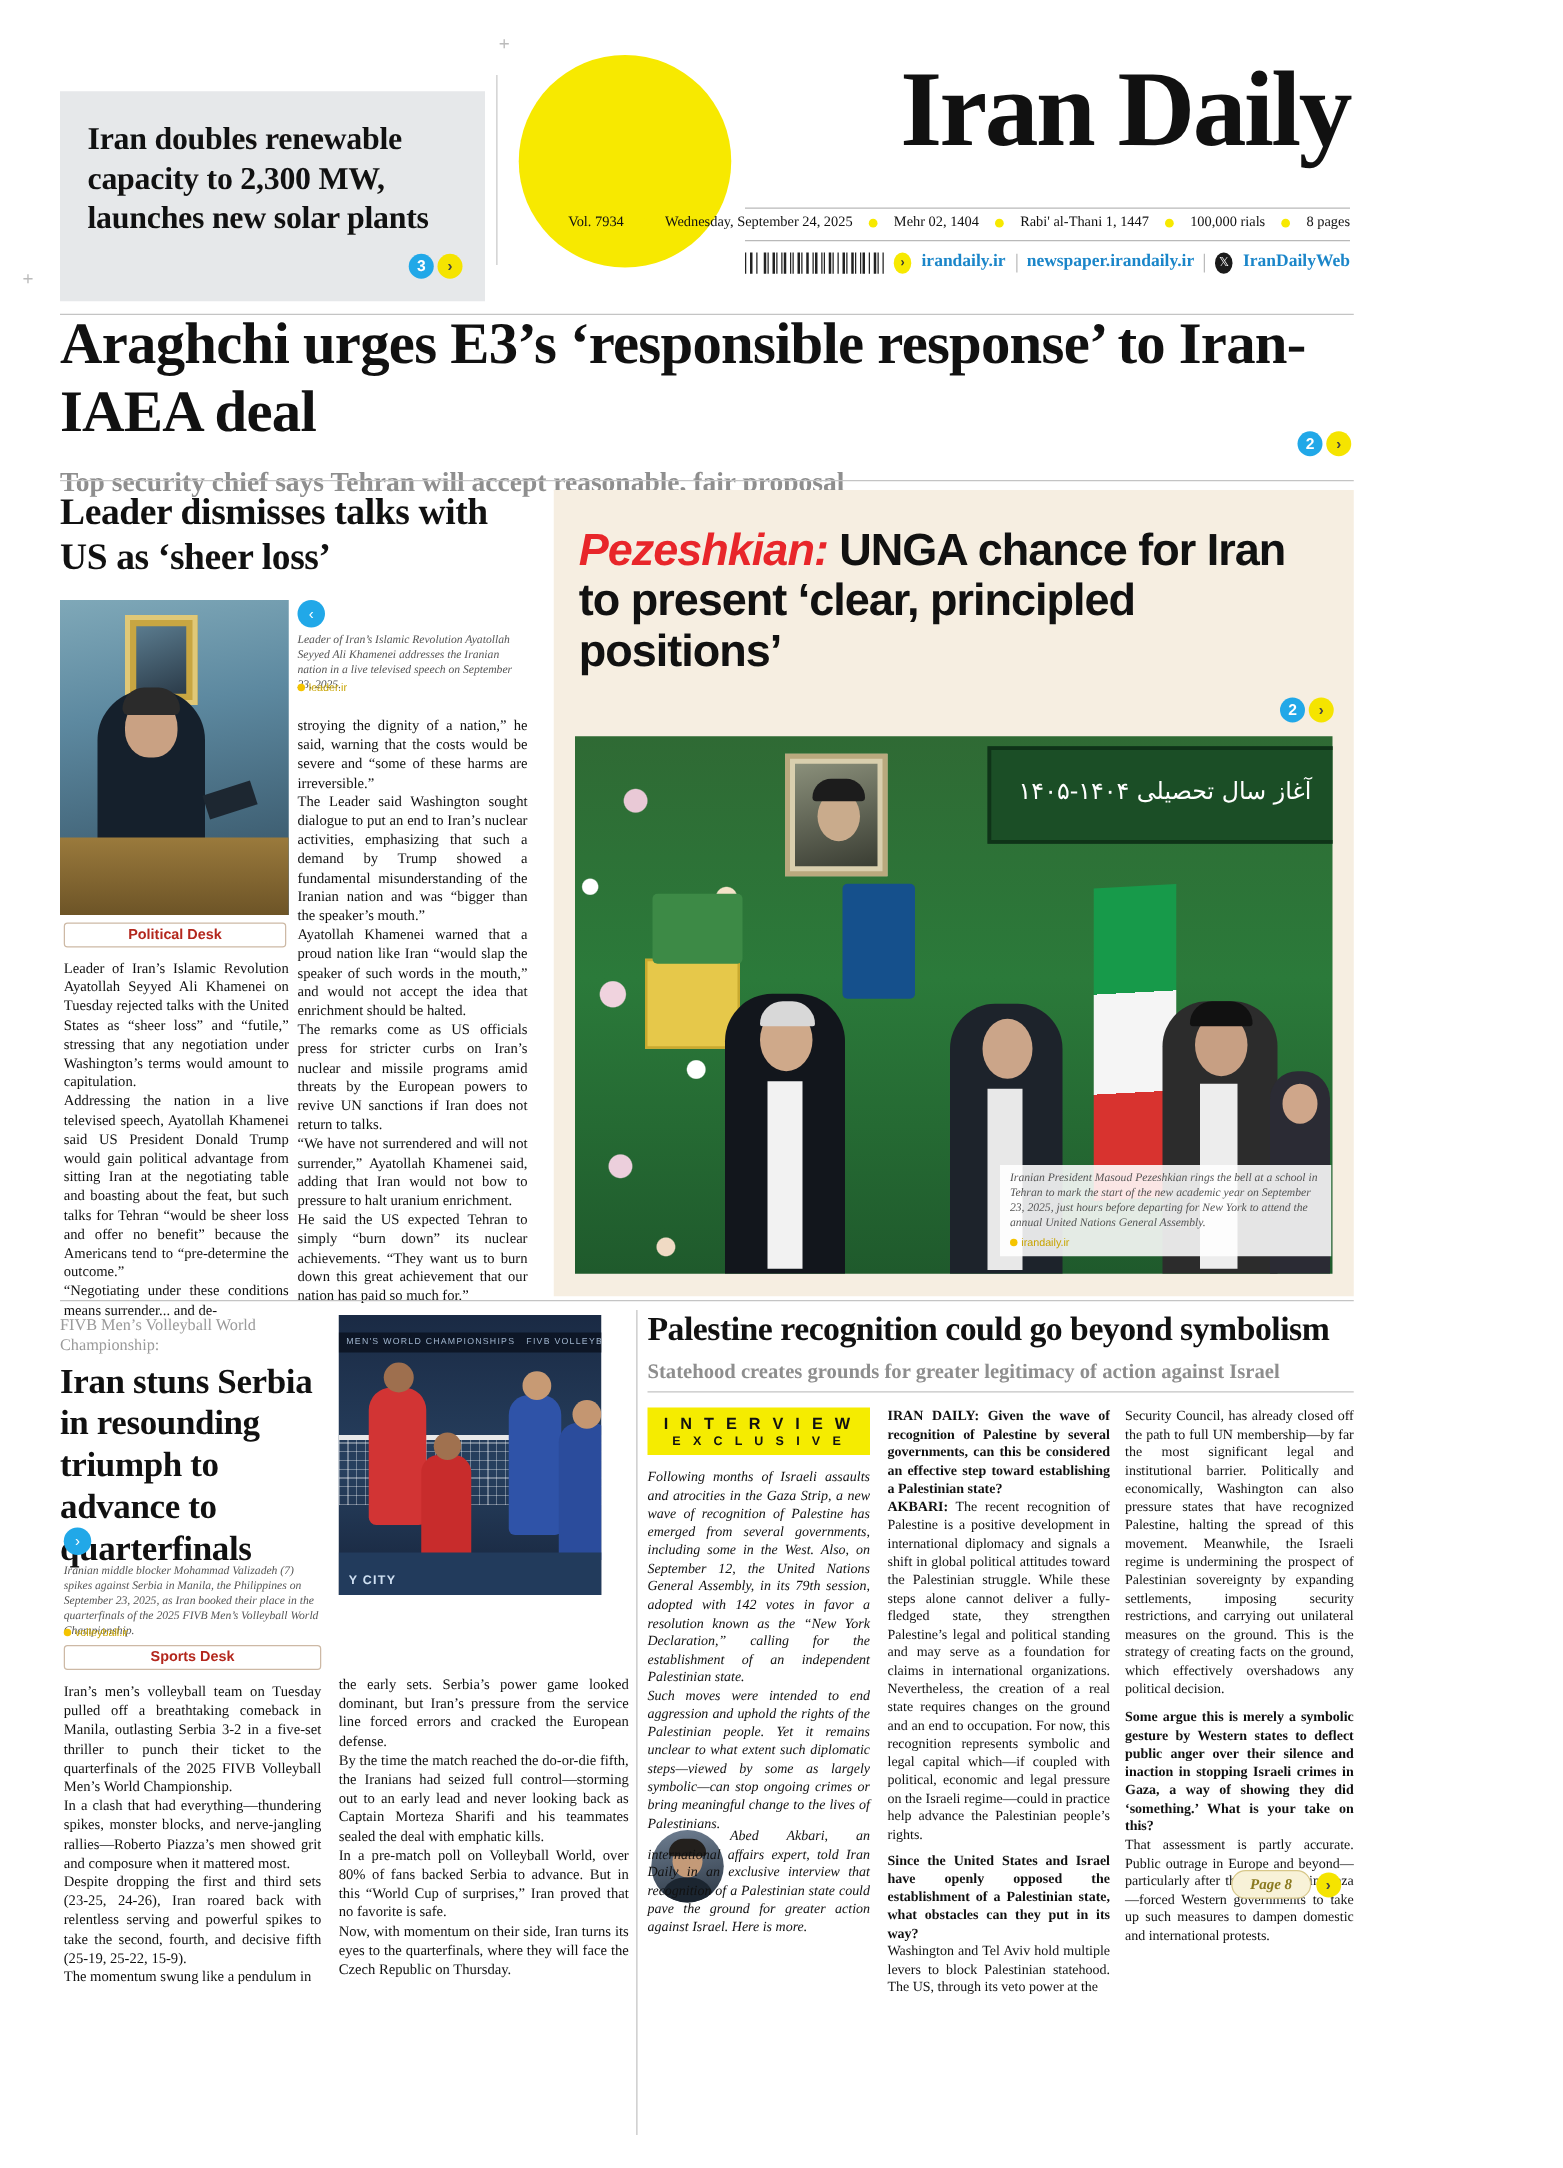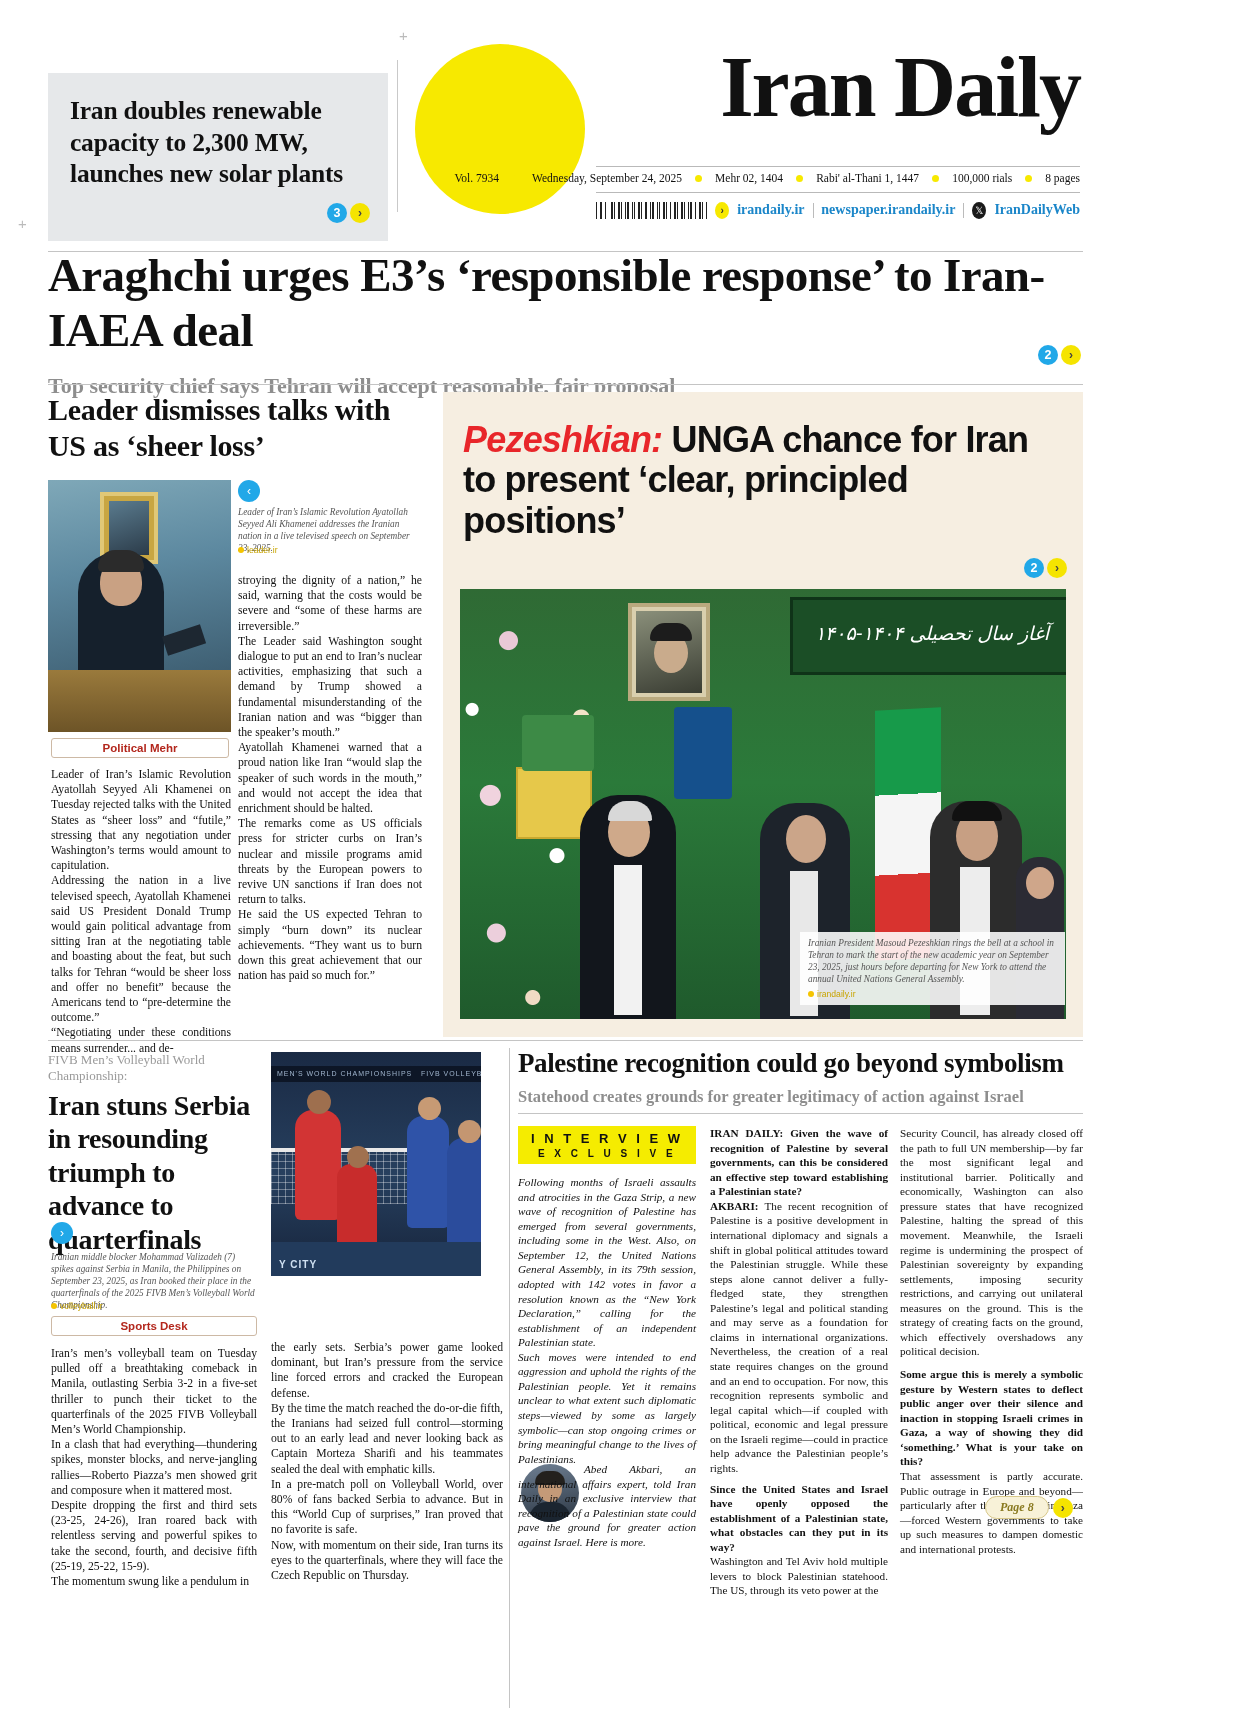"آغاز سال تحصیلی ۱۴۰۴-۱۴۰۵" div { font-style: italic -> none }
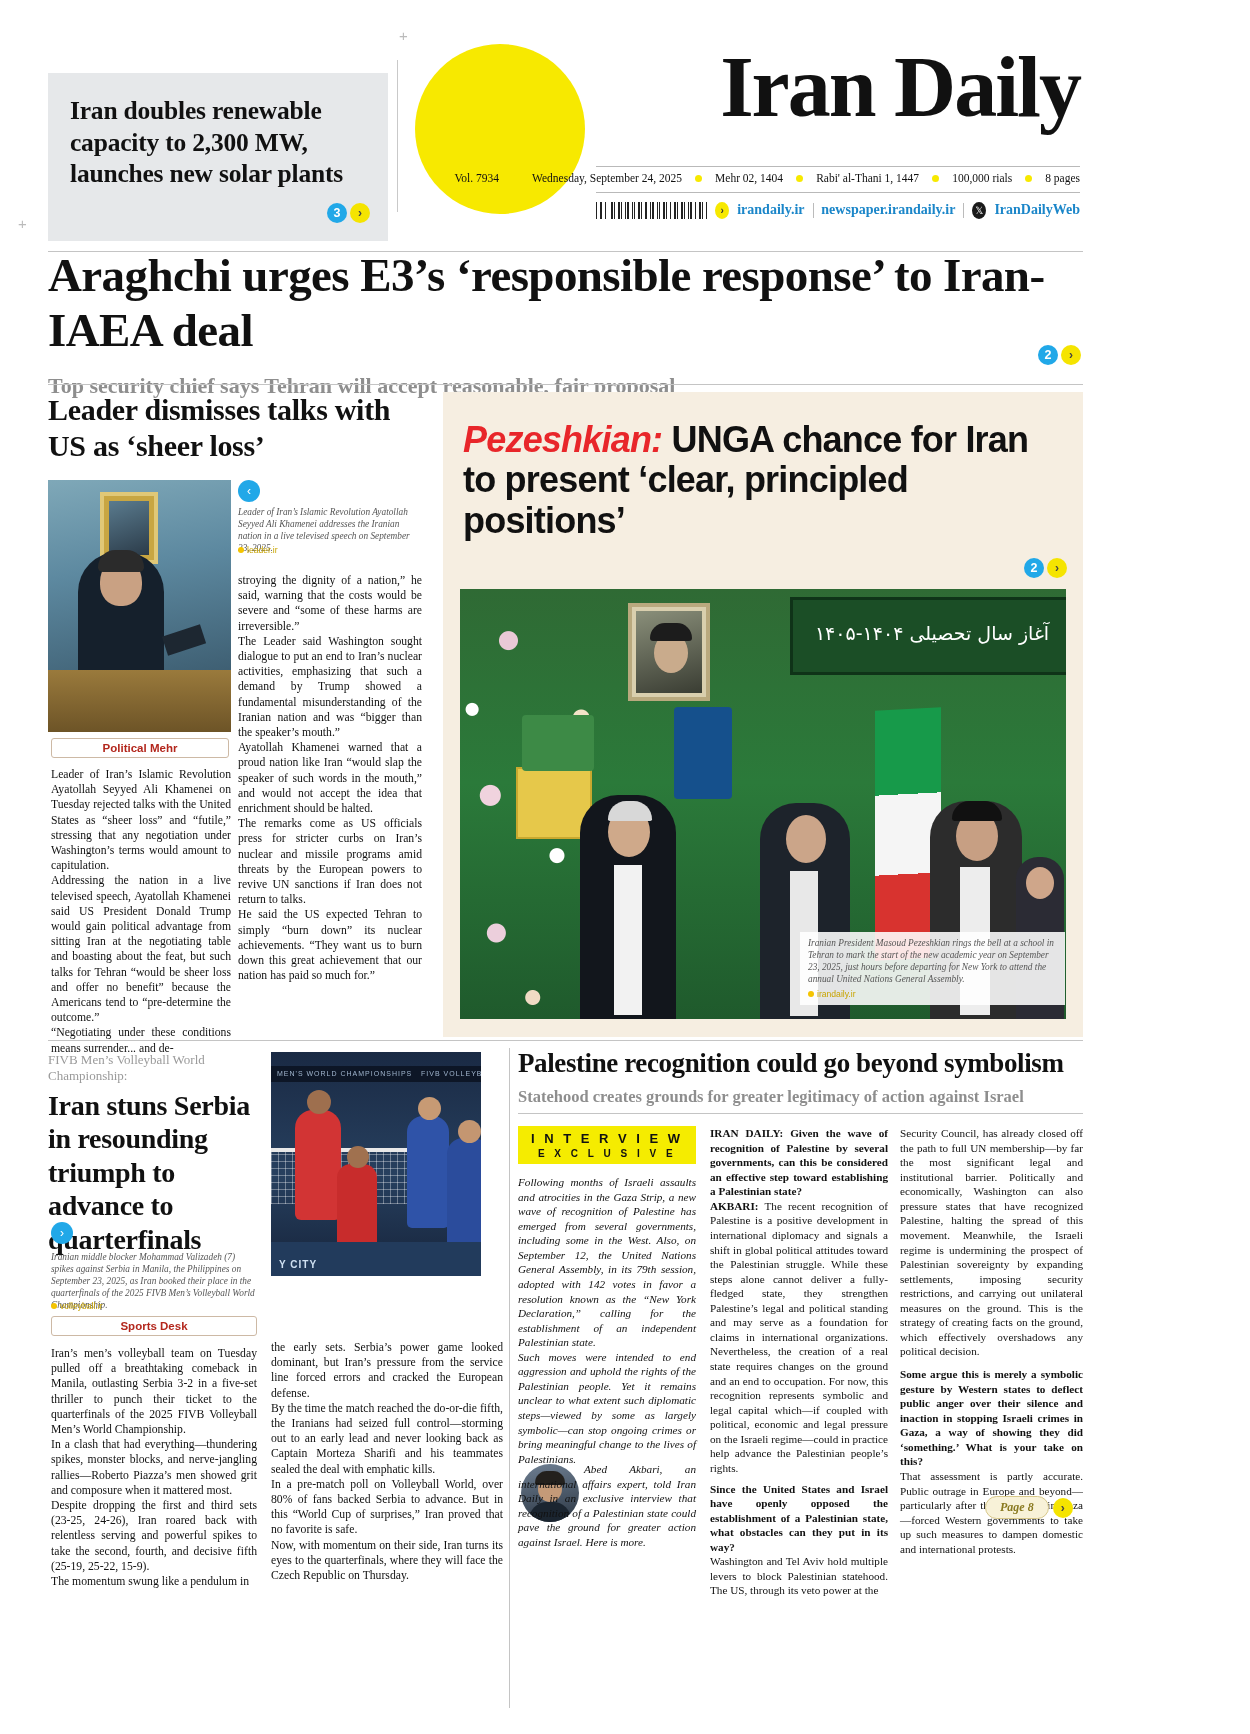"Political Mehr" span { text: Mehr -> Desk }
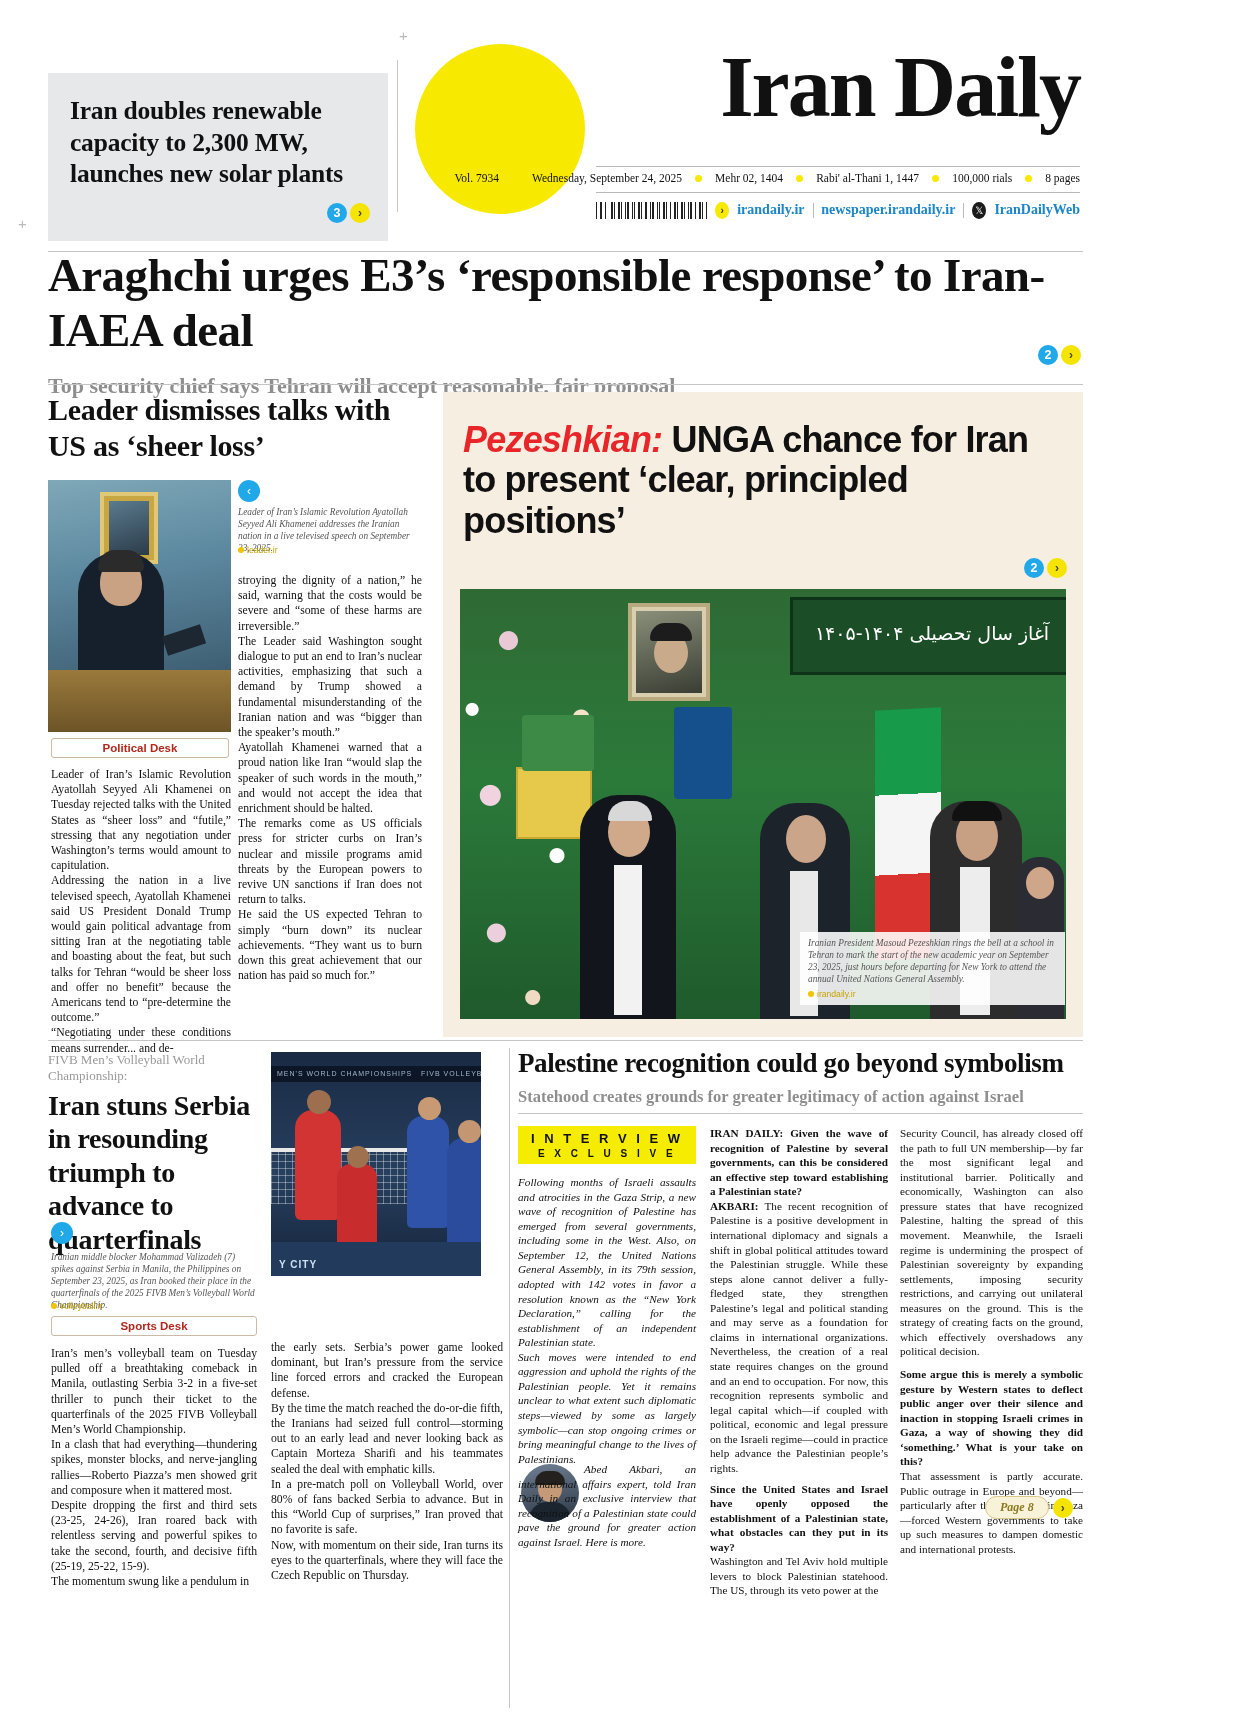"“We have not surrendered and" p { html: none -> <p>“We have not surrendered and will not surrender,” Ayatollah Khamenei said, adding that Iran would not bow to pressure to halt uranium enrichment.</p> }
